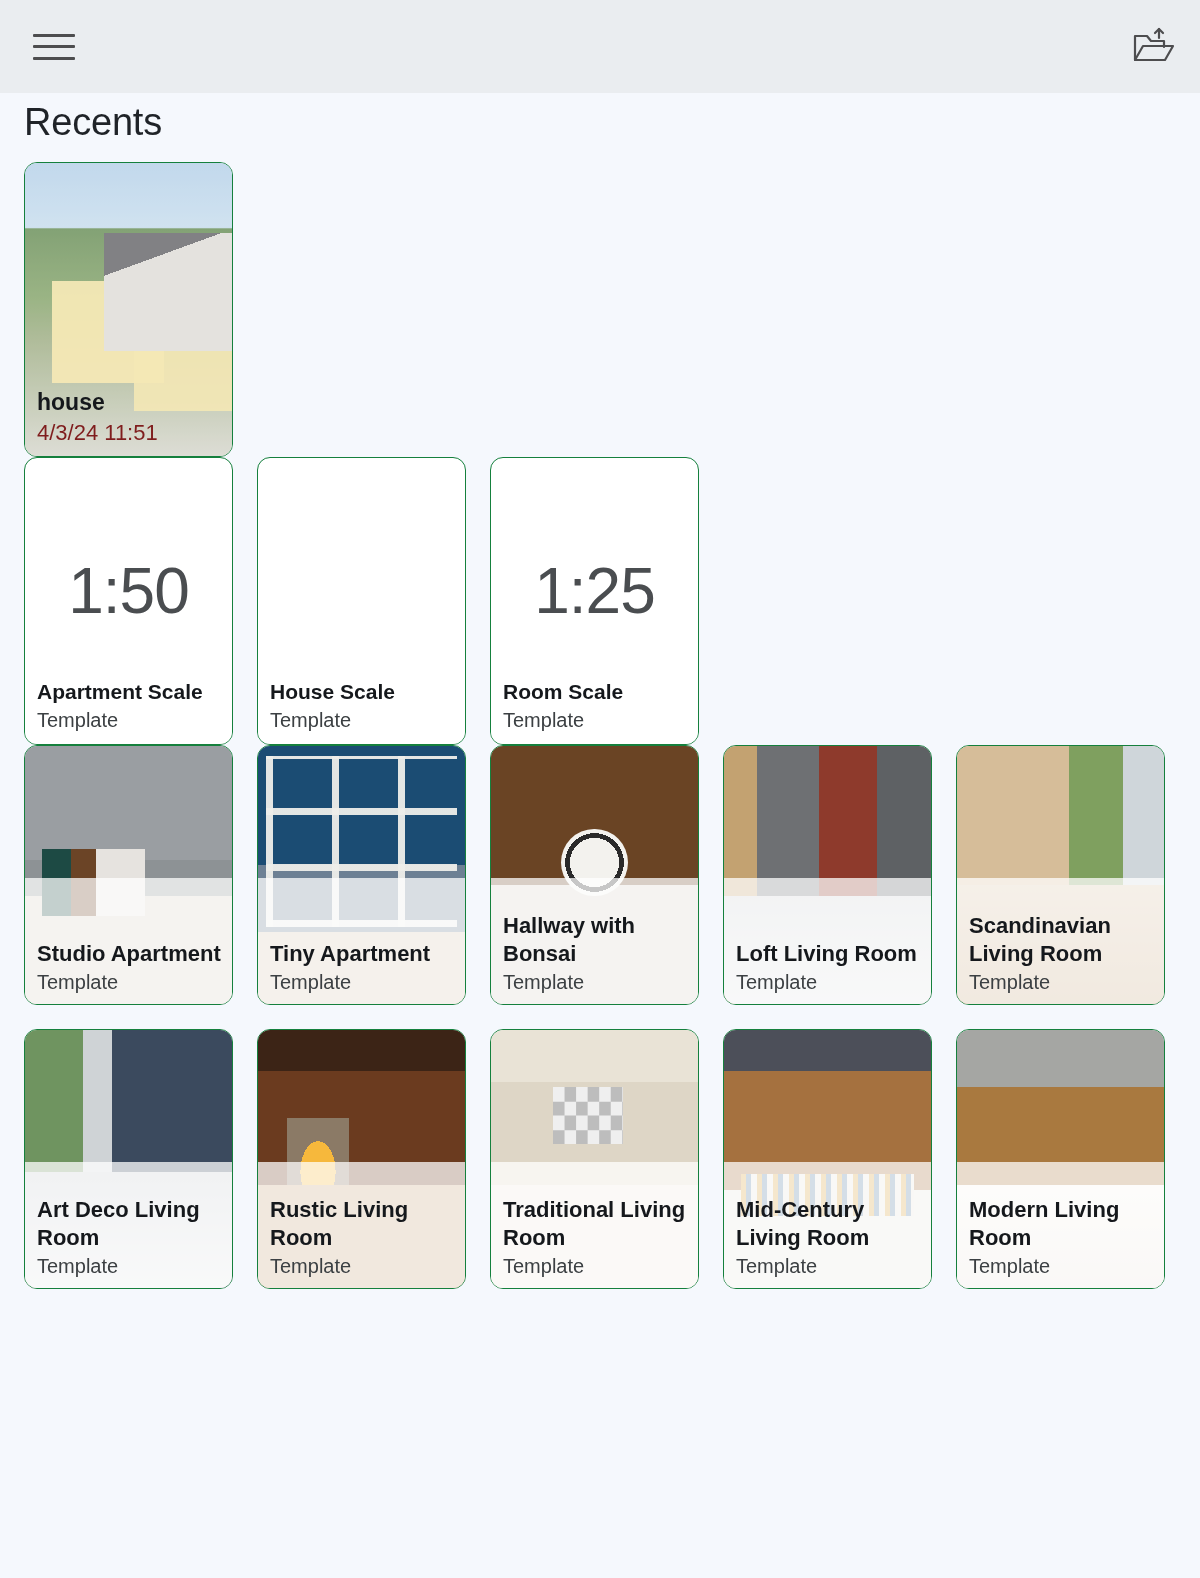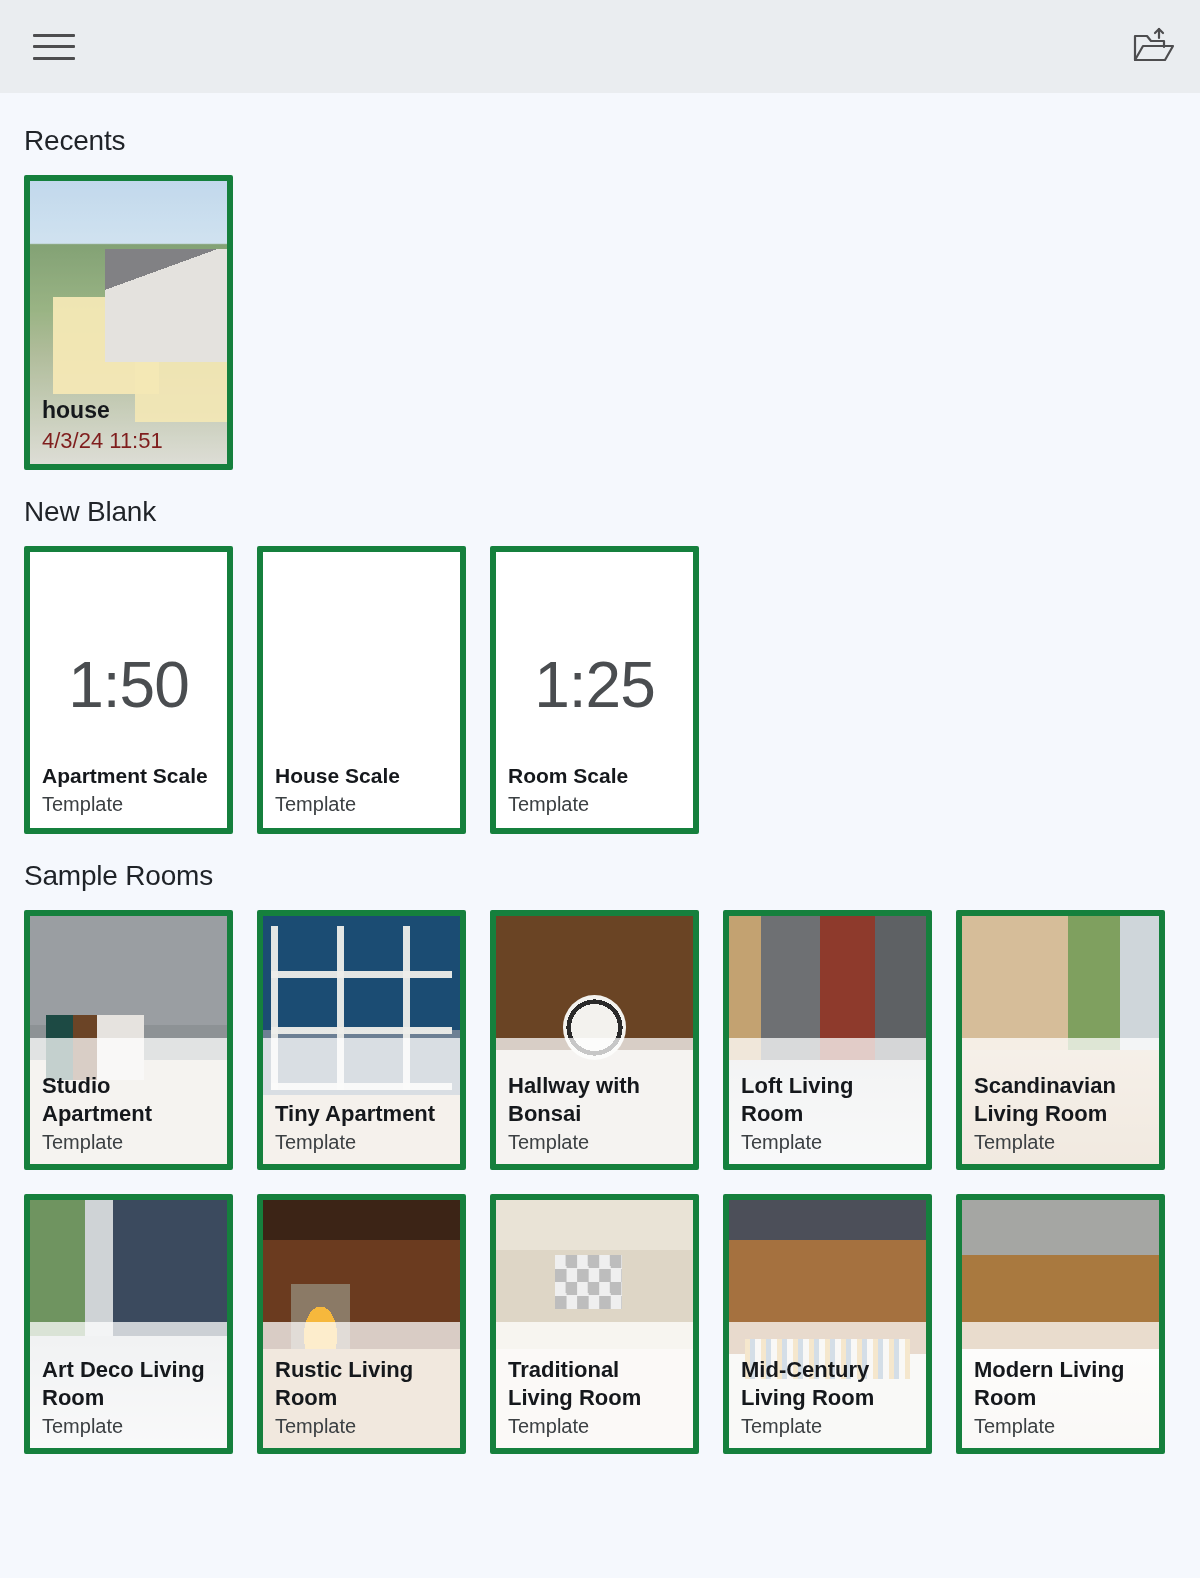"Recents" .section-title { font-size: 28px -> 38px; margin: 32px 0 18px 0 -> 8px 0 18px 0 }
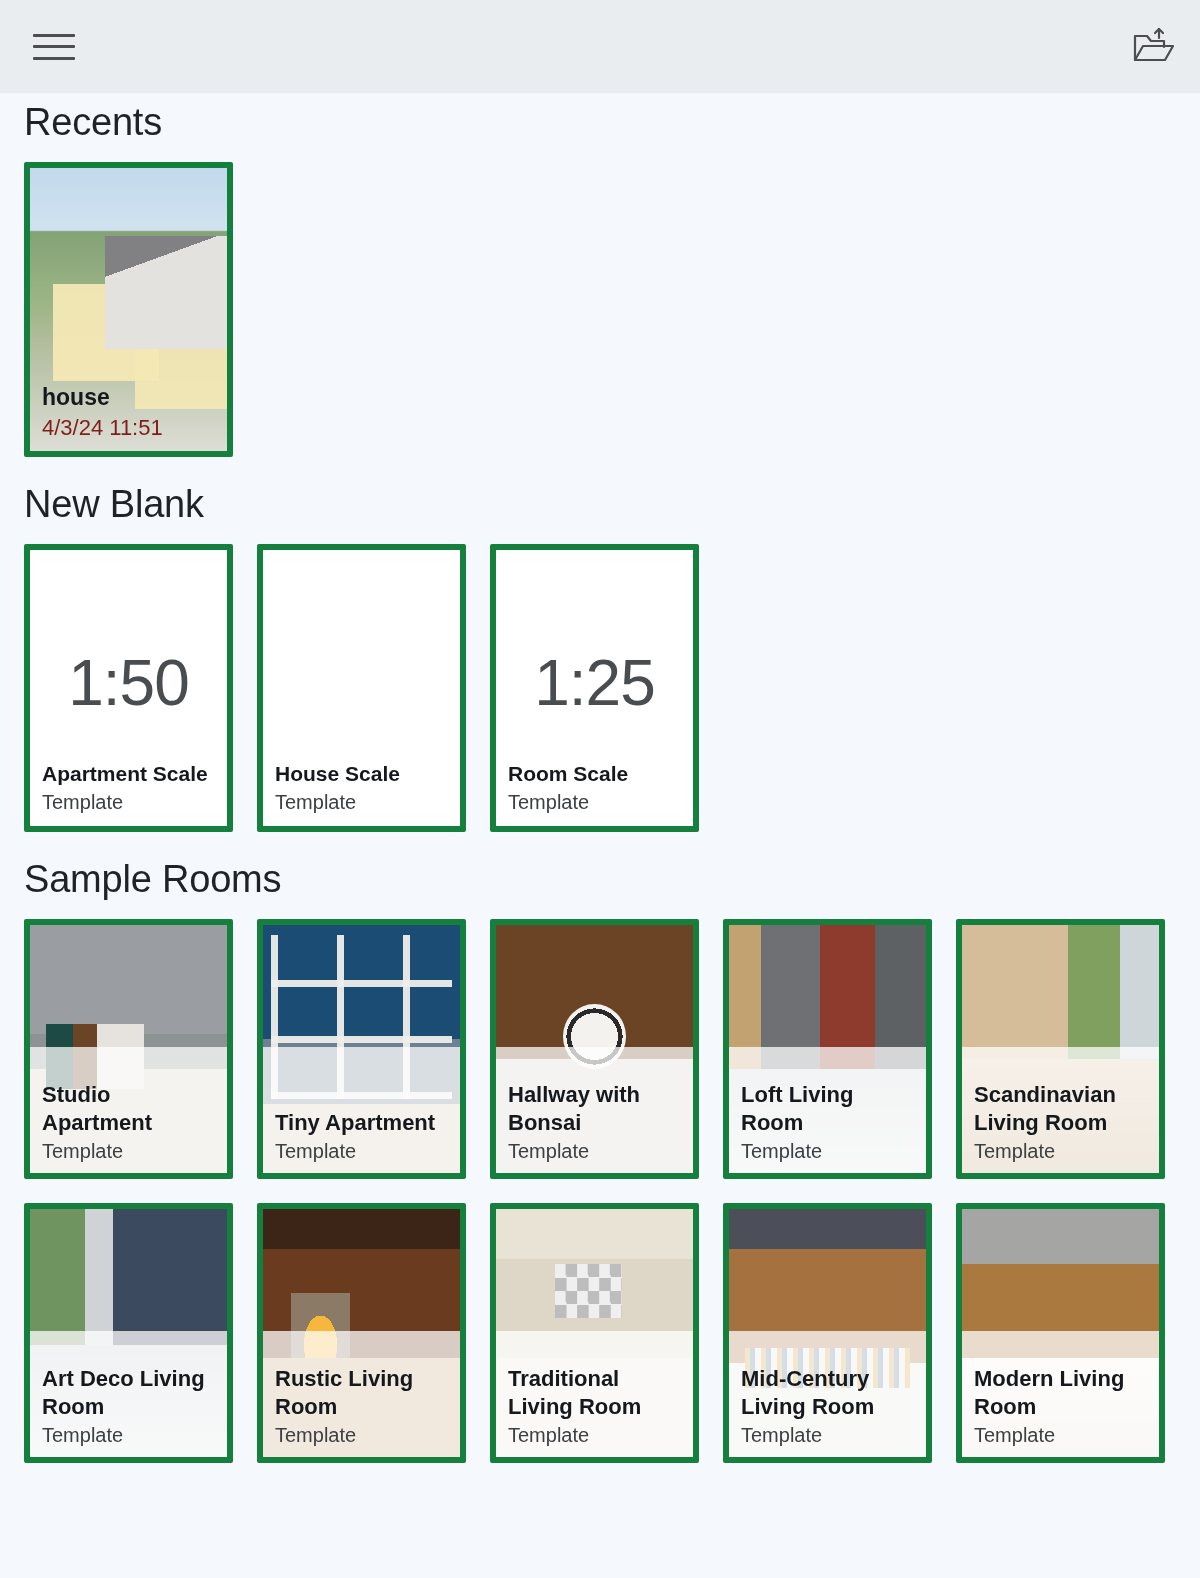"house" .card { border: 6px solid #15803d -> 1px solid #15803d; border-radius: 2px -> 13px }
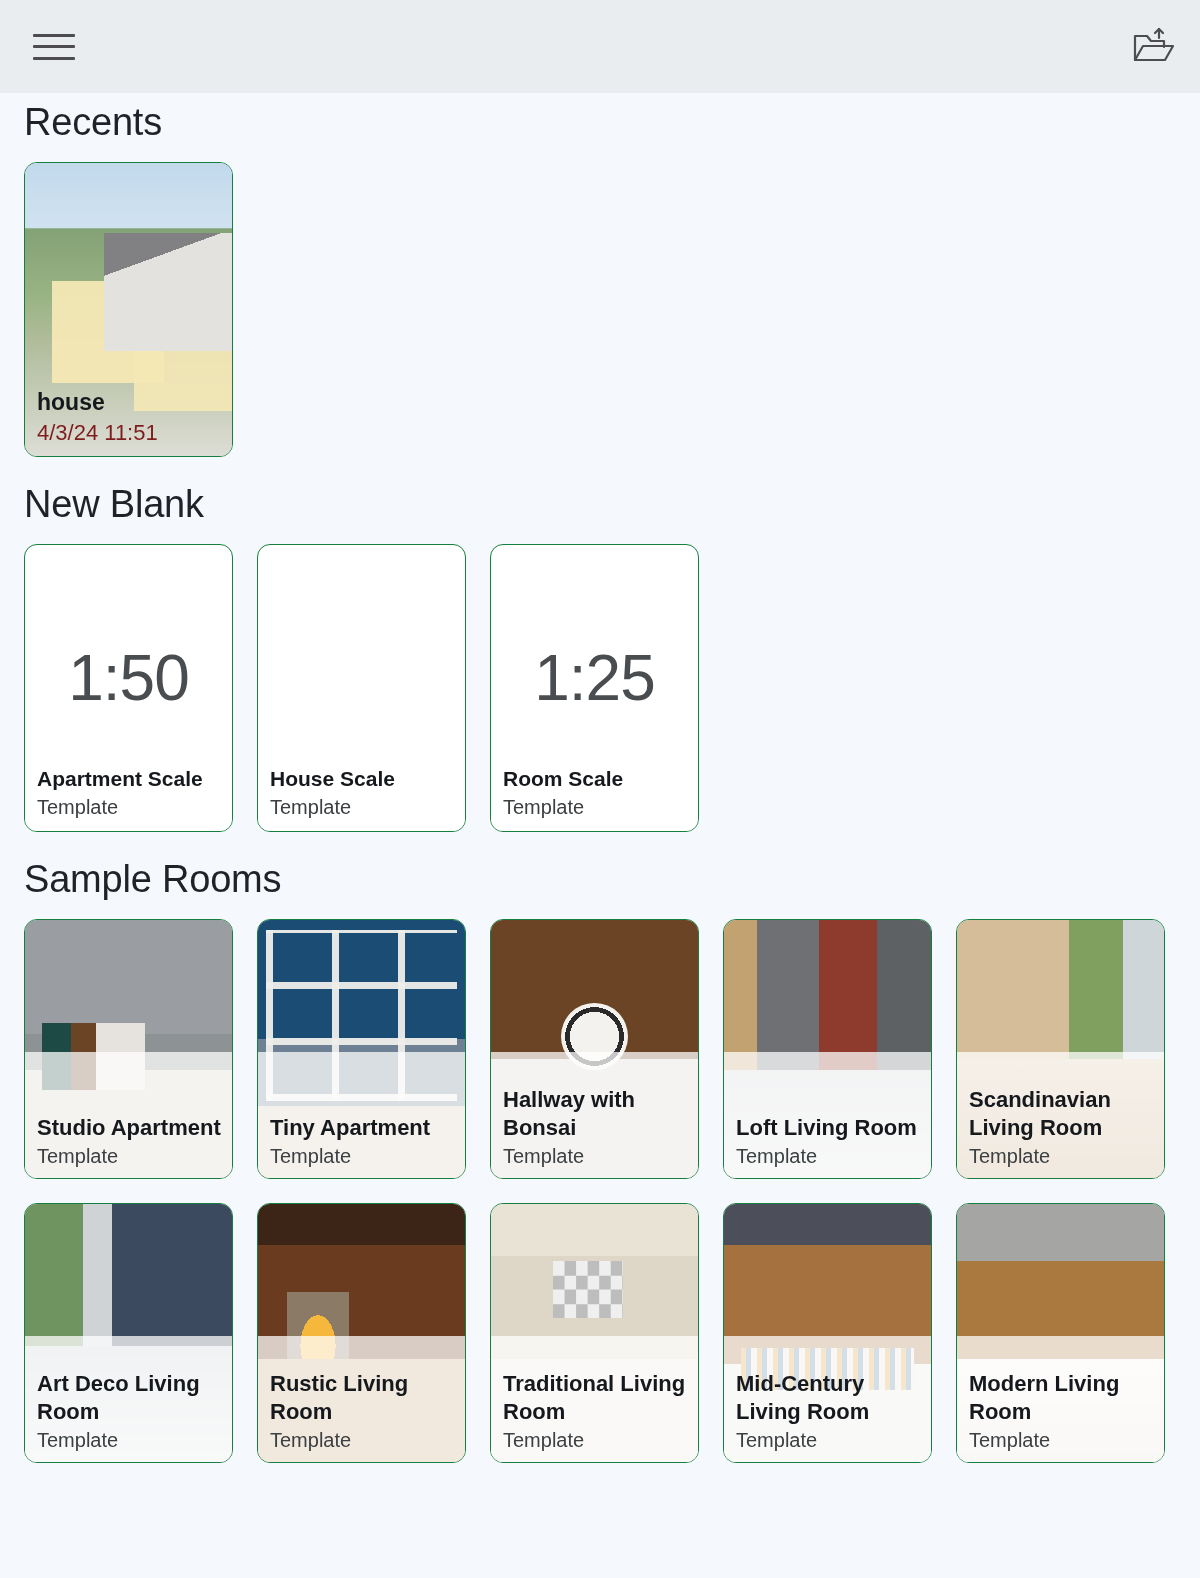"New Blank" h2.section-title { html: <h2>New Blank</h2> -> none }
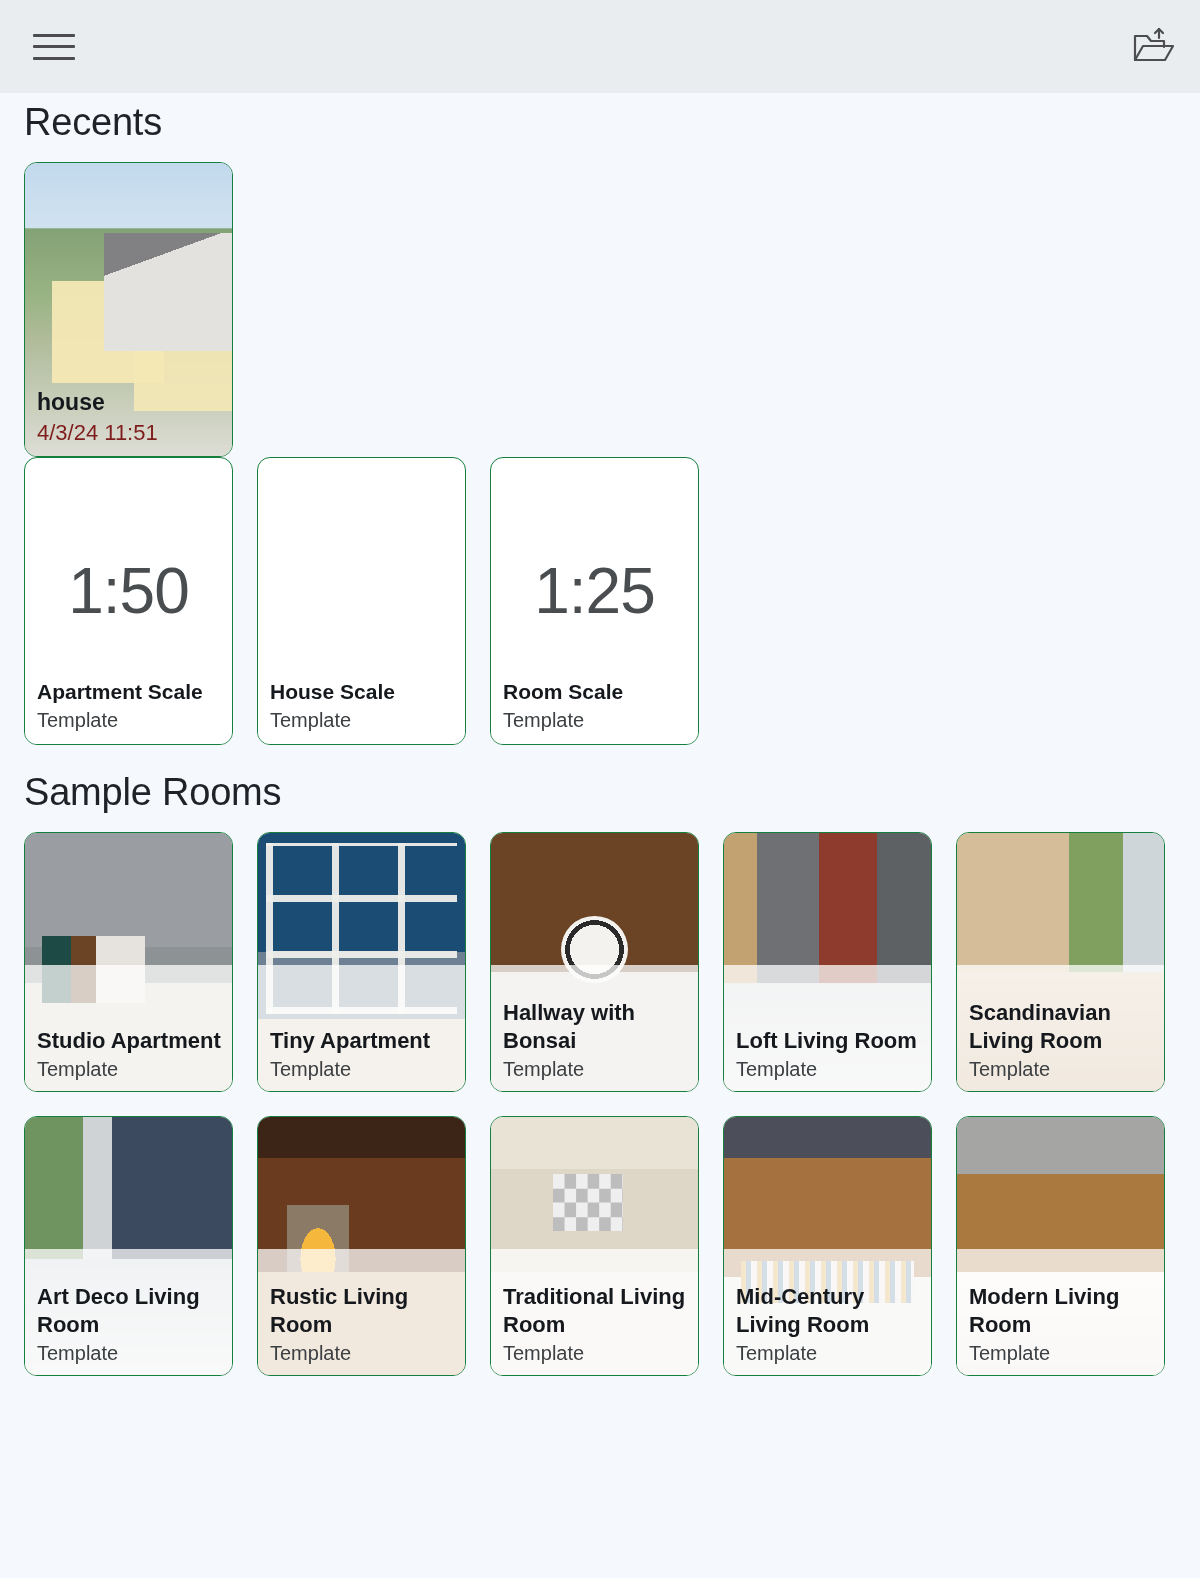"Sample Rooms" h2.section-title { html: <h2>Sample Rooms</h2> -> none }
